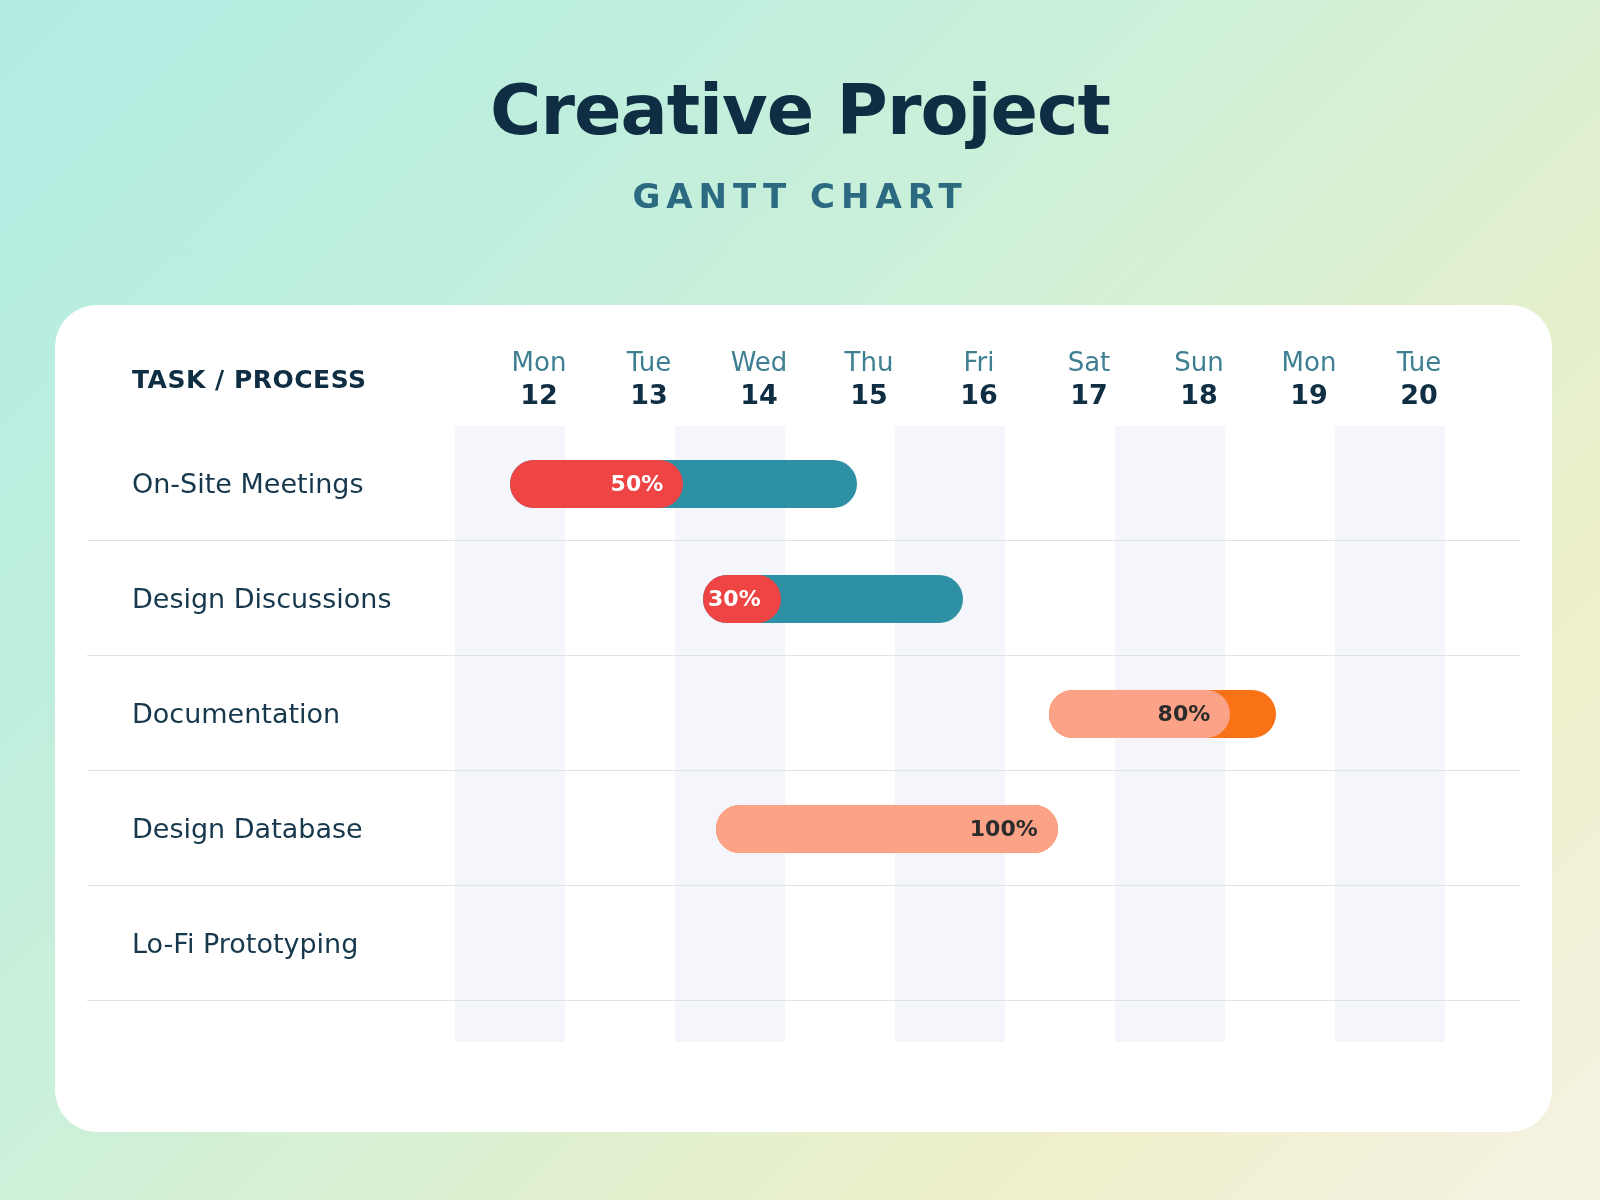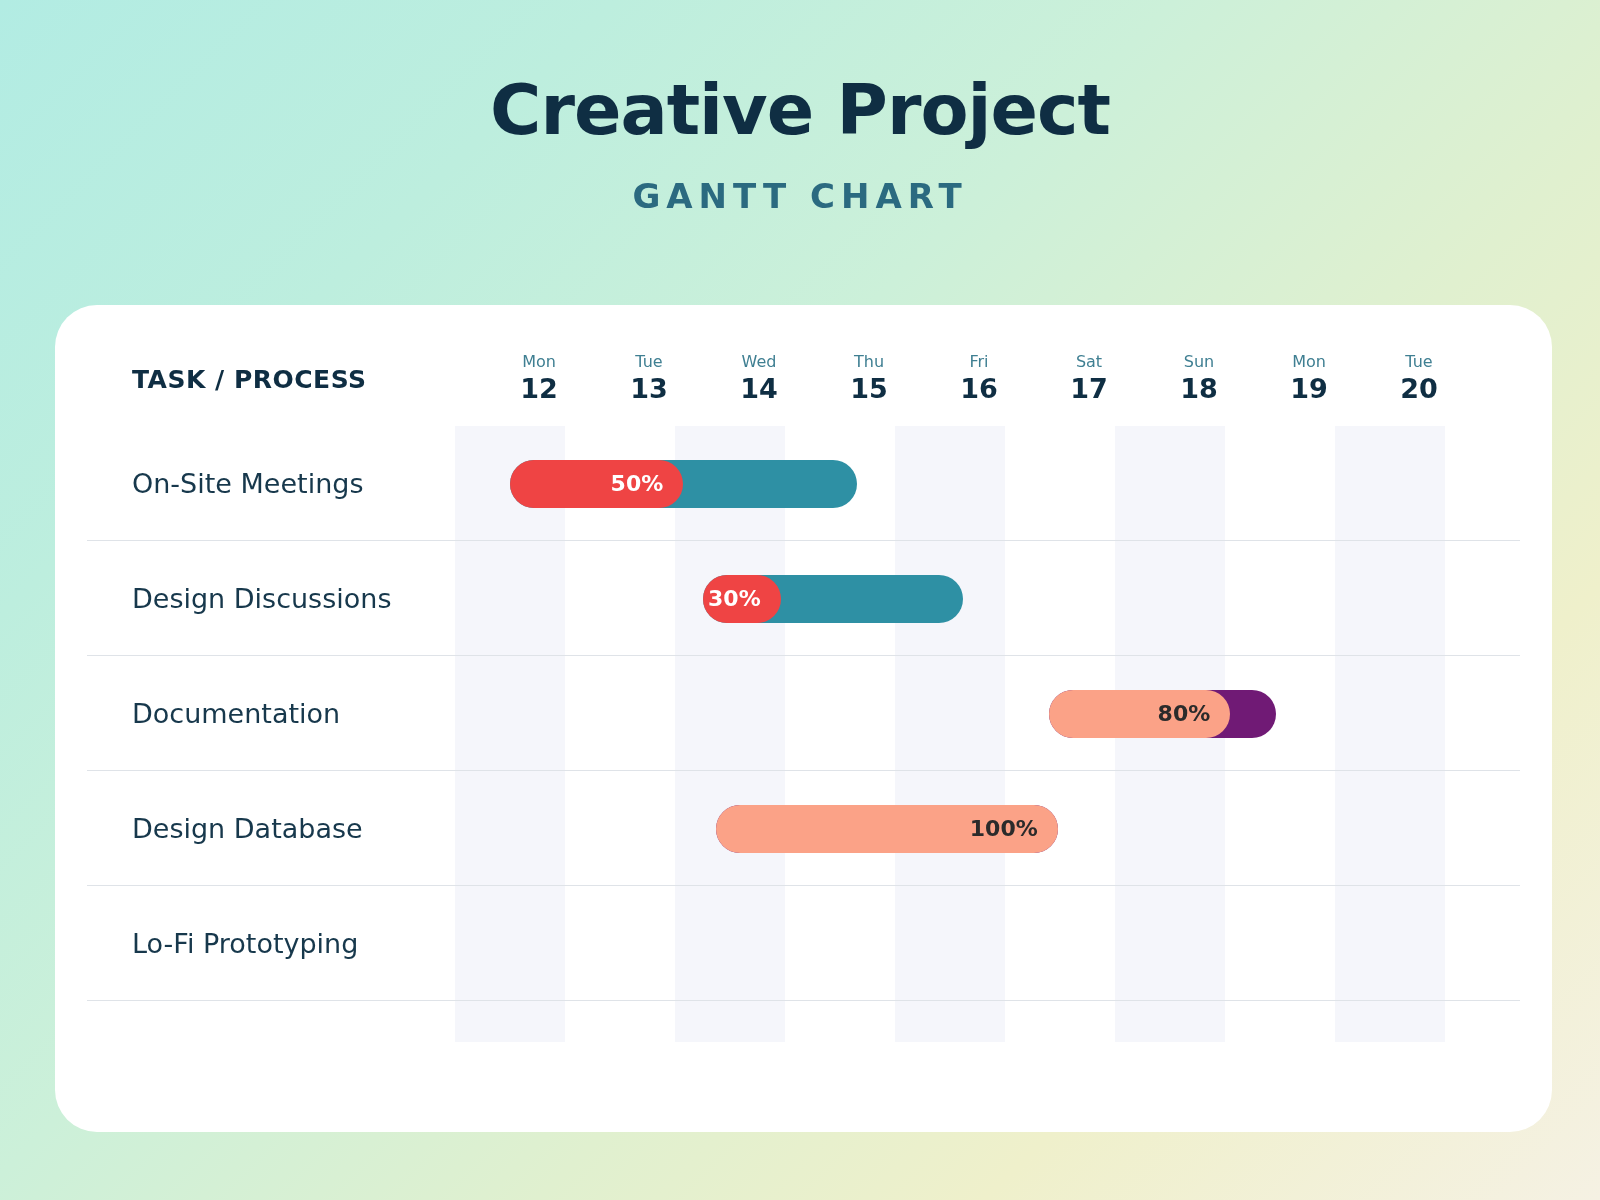"Mon" .day-name { font-size: 16px -> 26px }
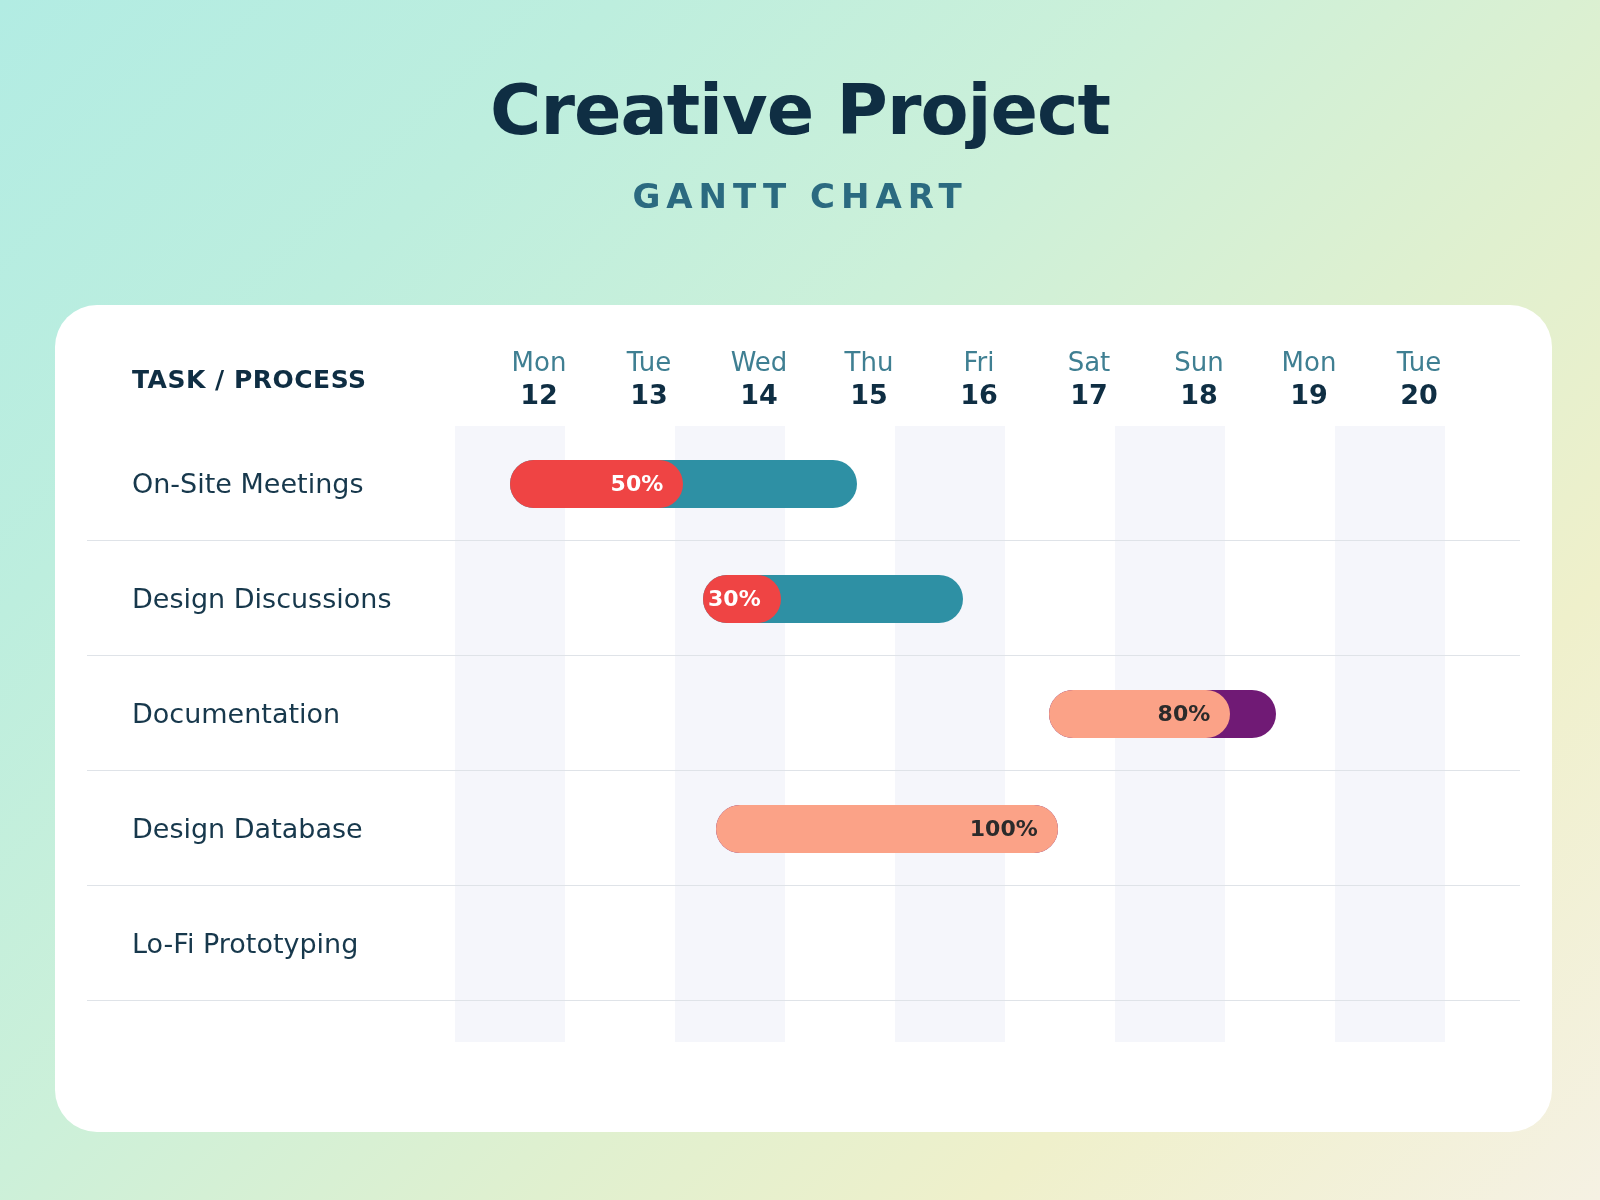"80%" .bar.orange { background: #701a75 -> #f97316 }
